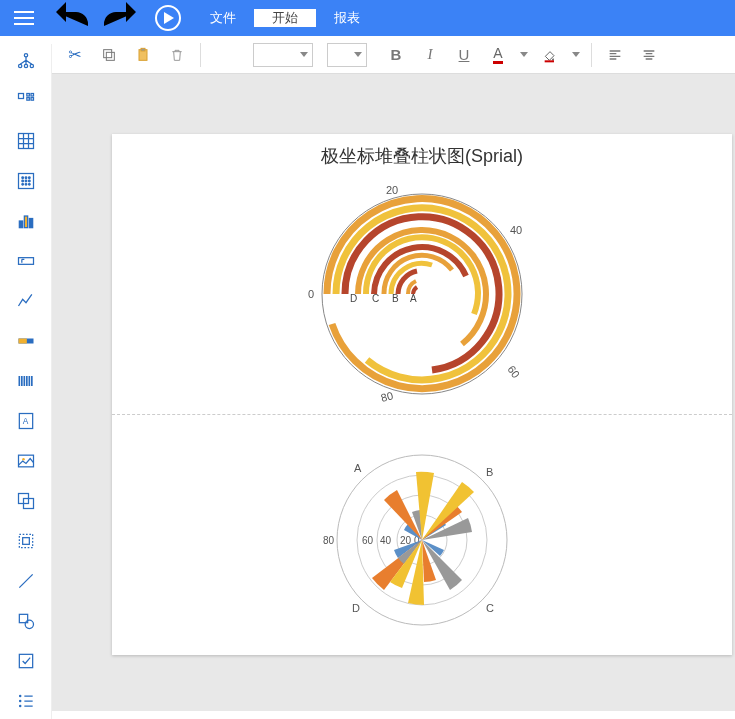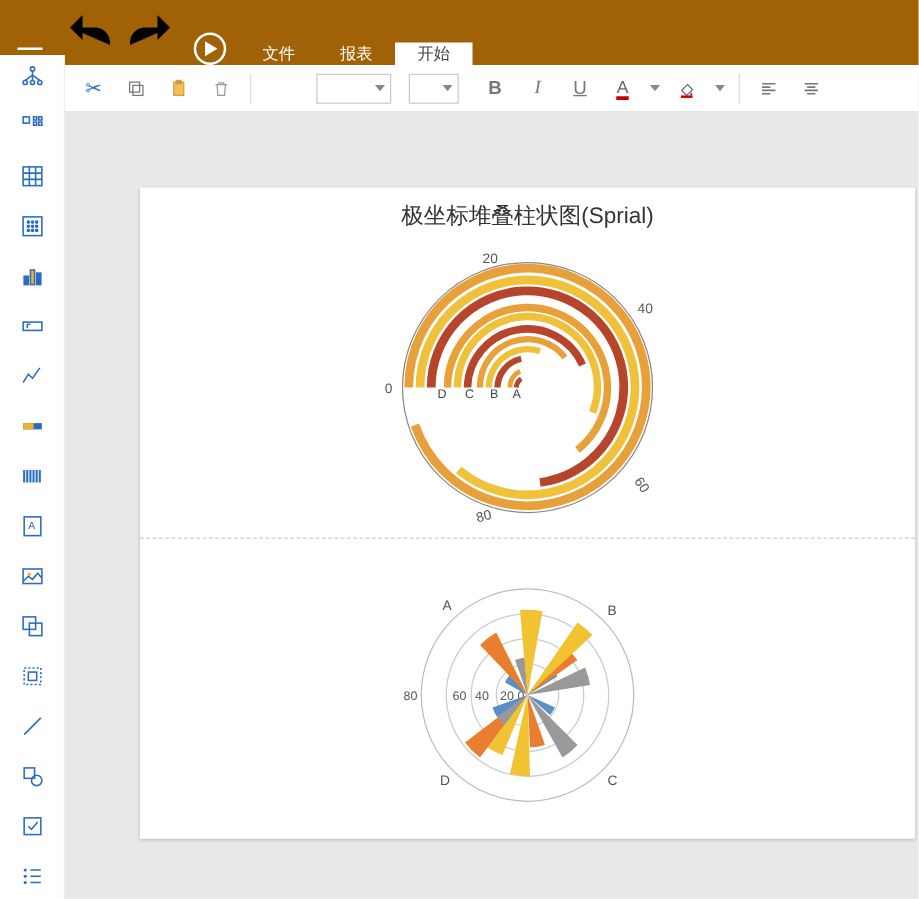"文件" .topbar { align-items: flex-end -> center; background: #a16207 -> #3b82f6; height: 52px -> 36px }
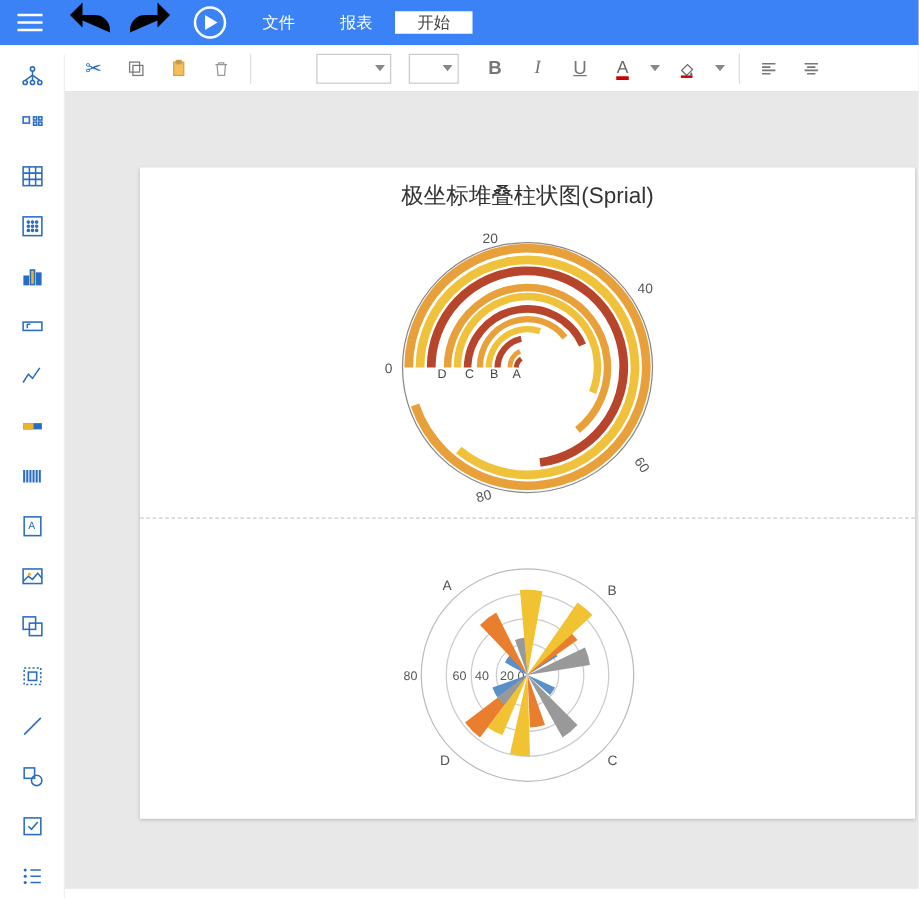"报表" div.tab { order: before "开始" -> after "开始" }
